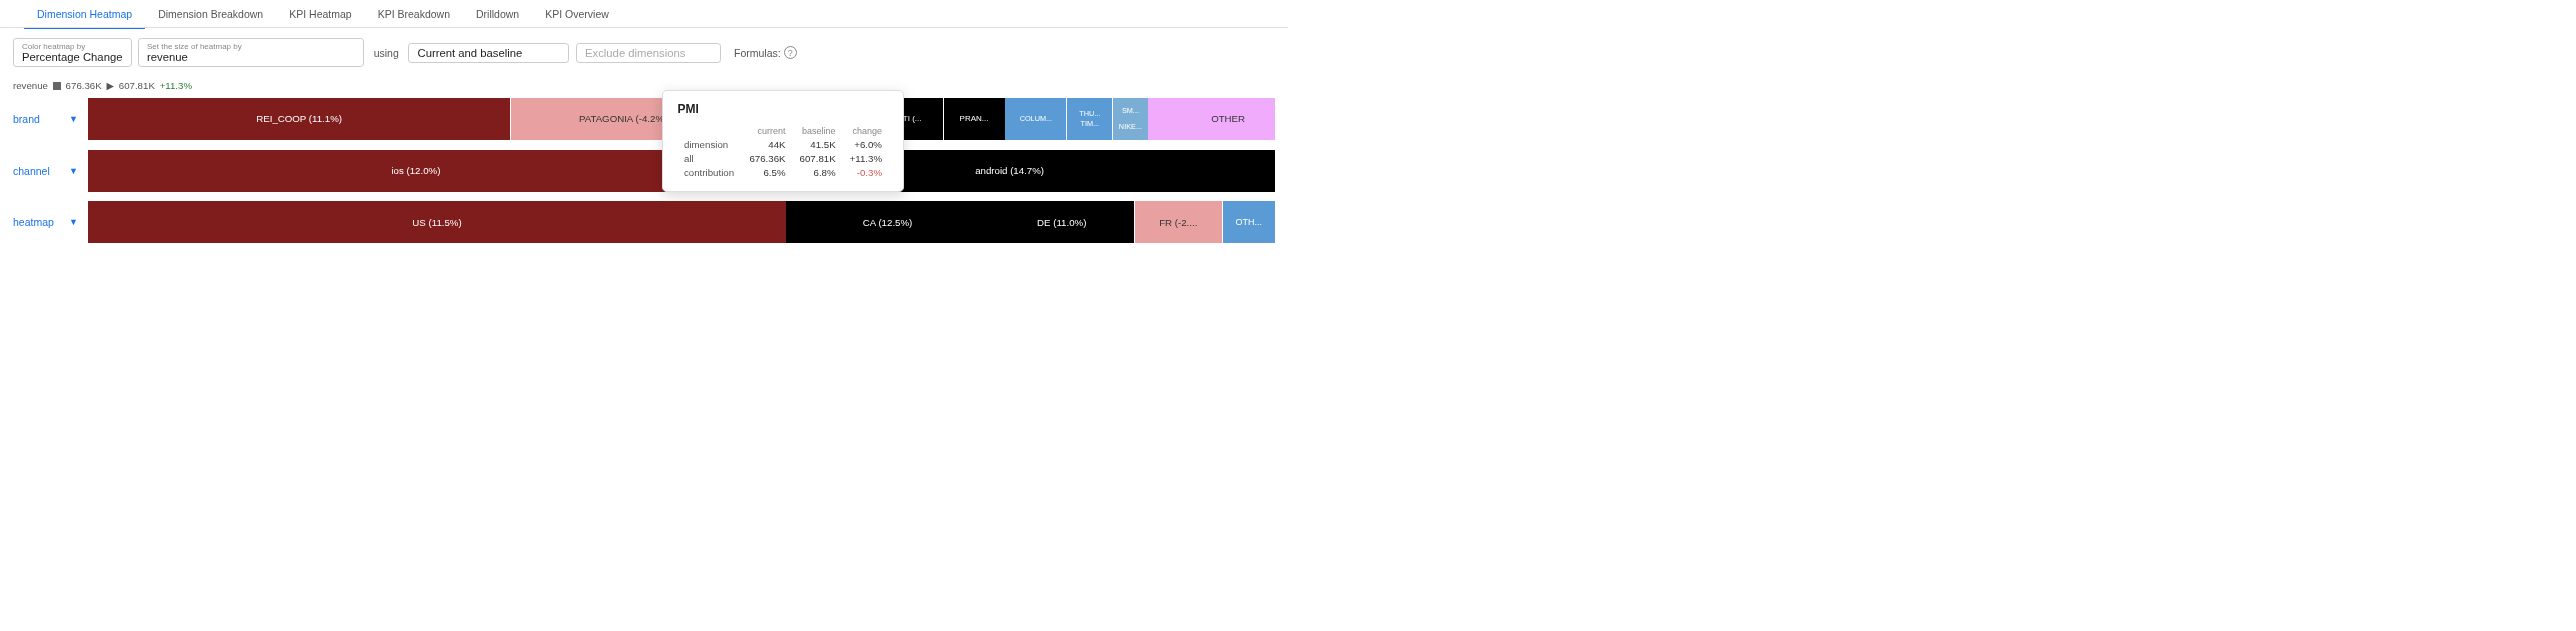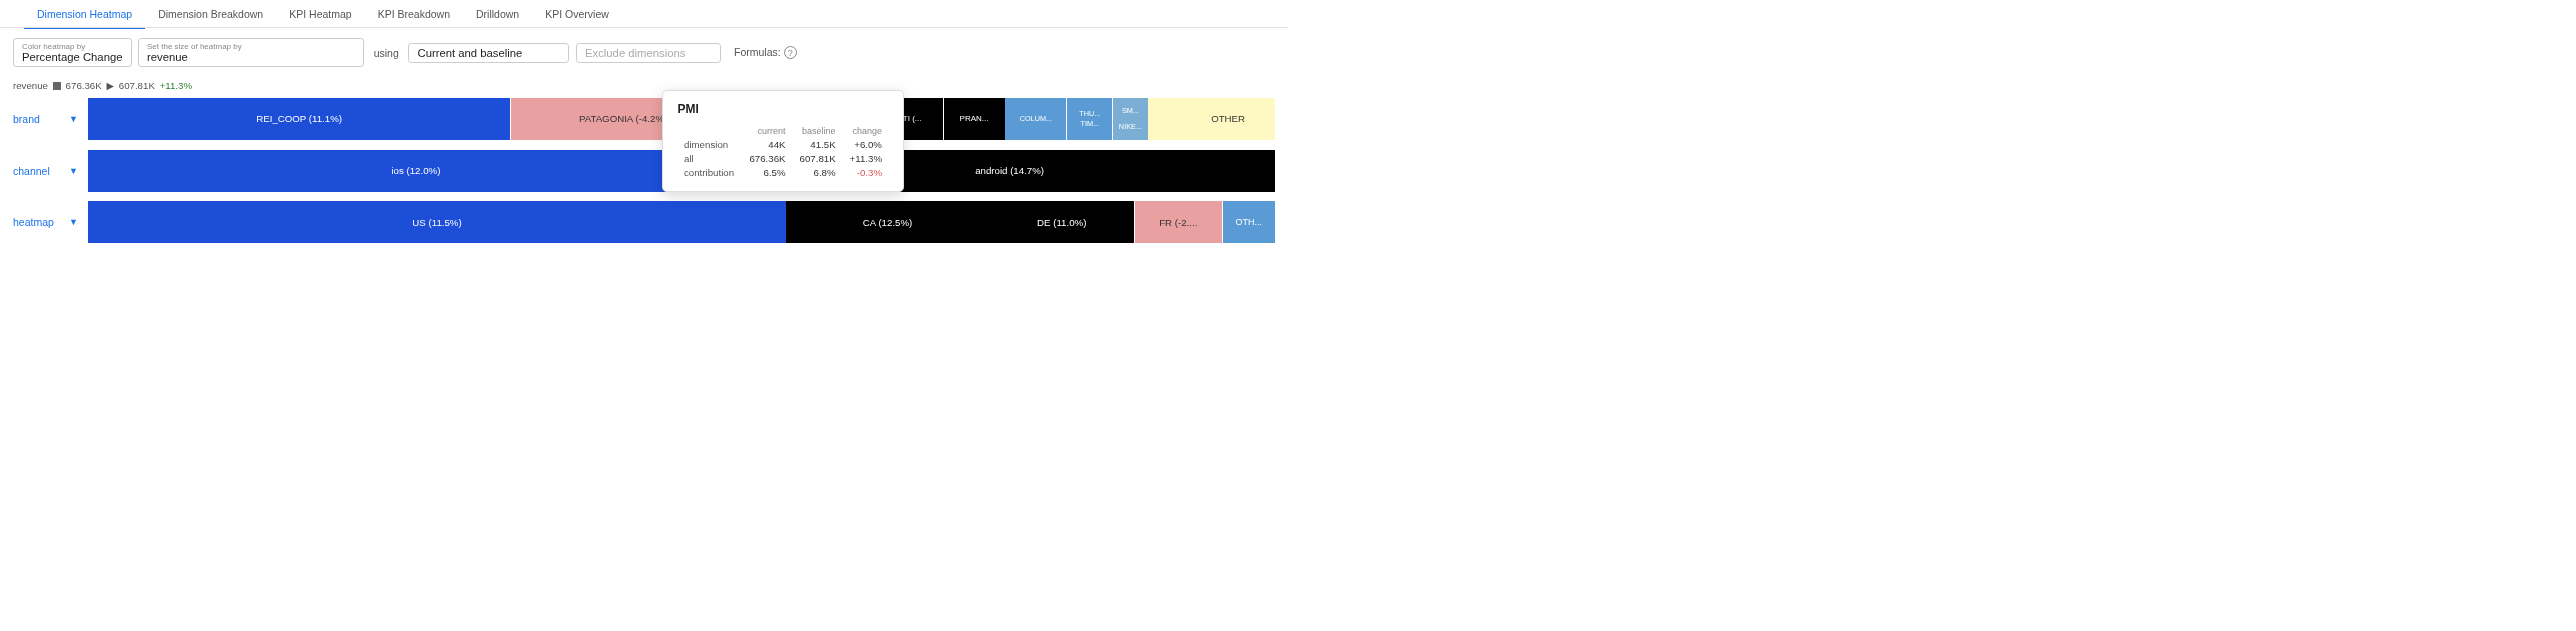"Formulas:" .formulas-label { align-items: flex-start -> center }
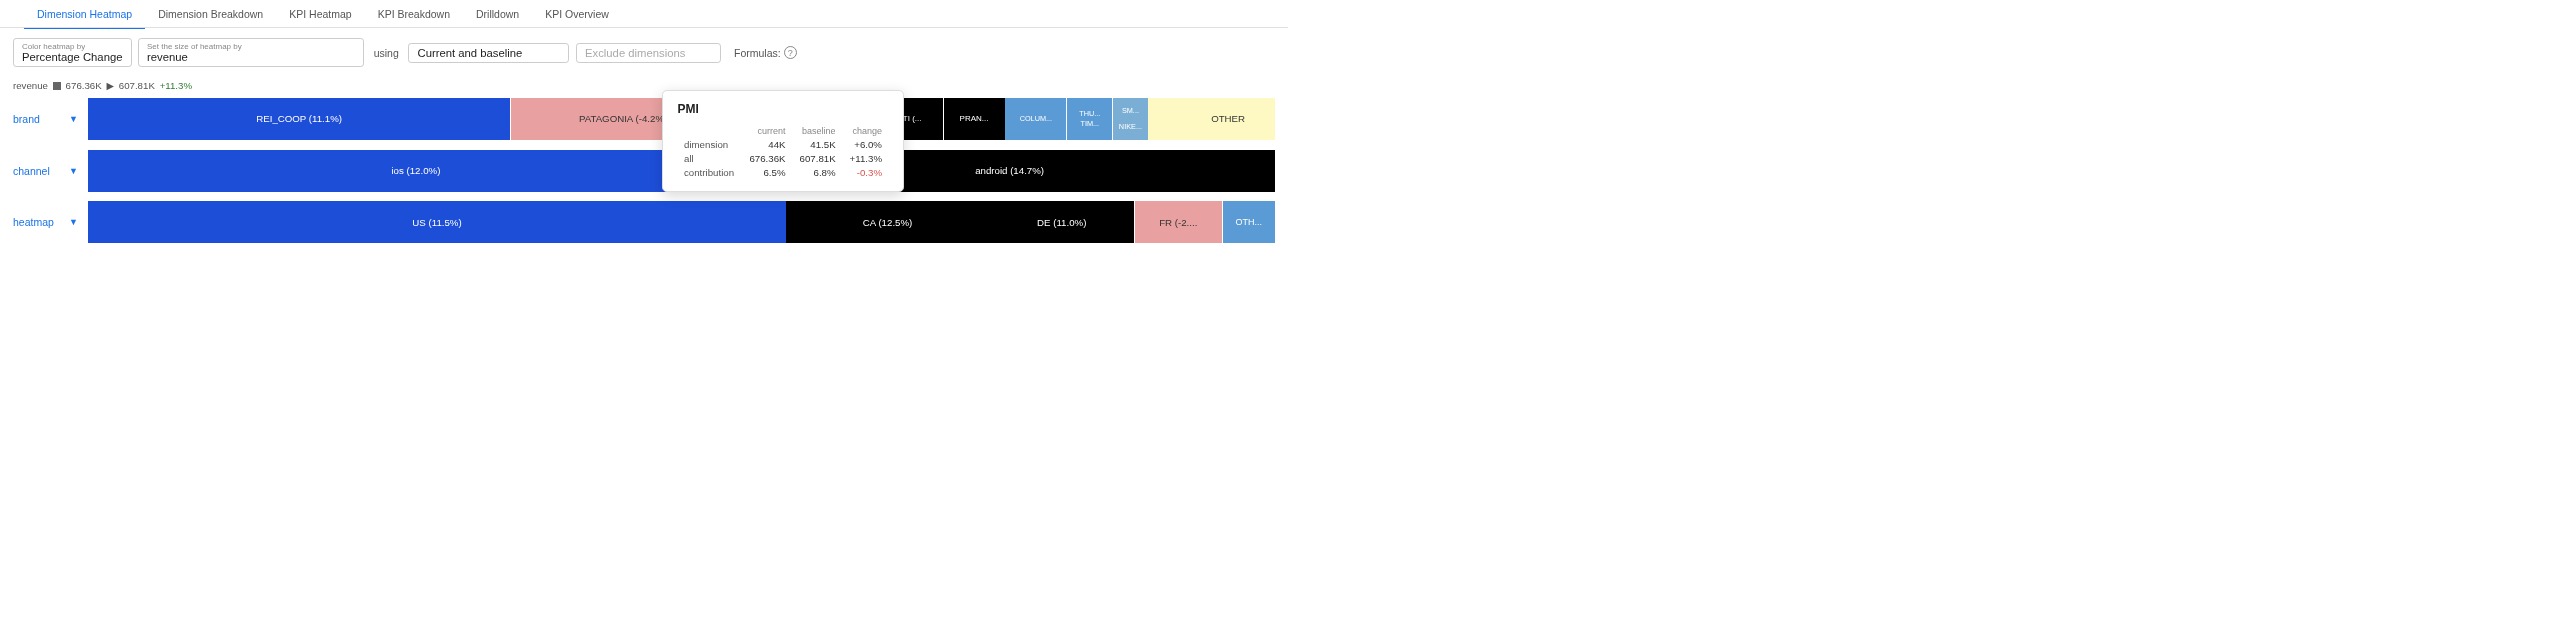"REI_COOP (11.1%)" .bar-blue-dark { background: #1d4ed8 -> #7f1d1d }
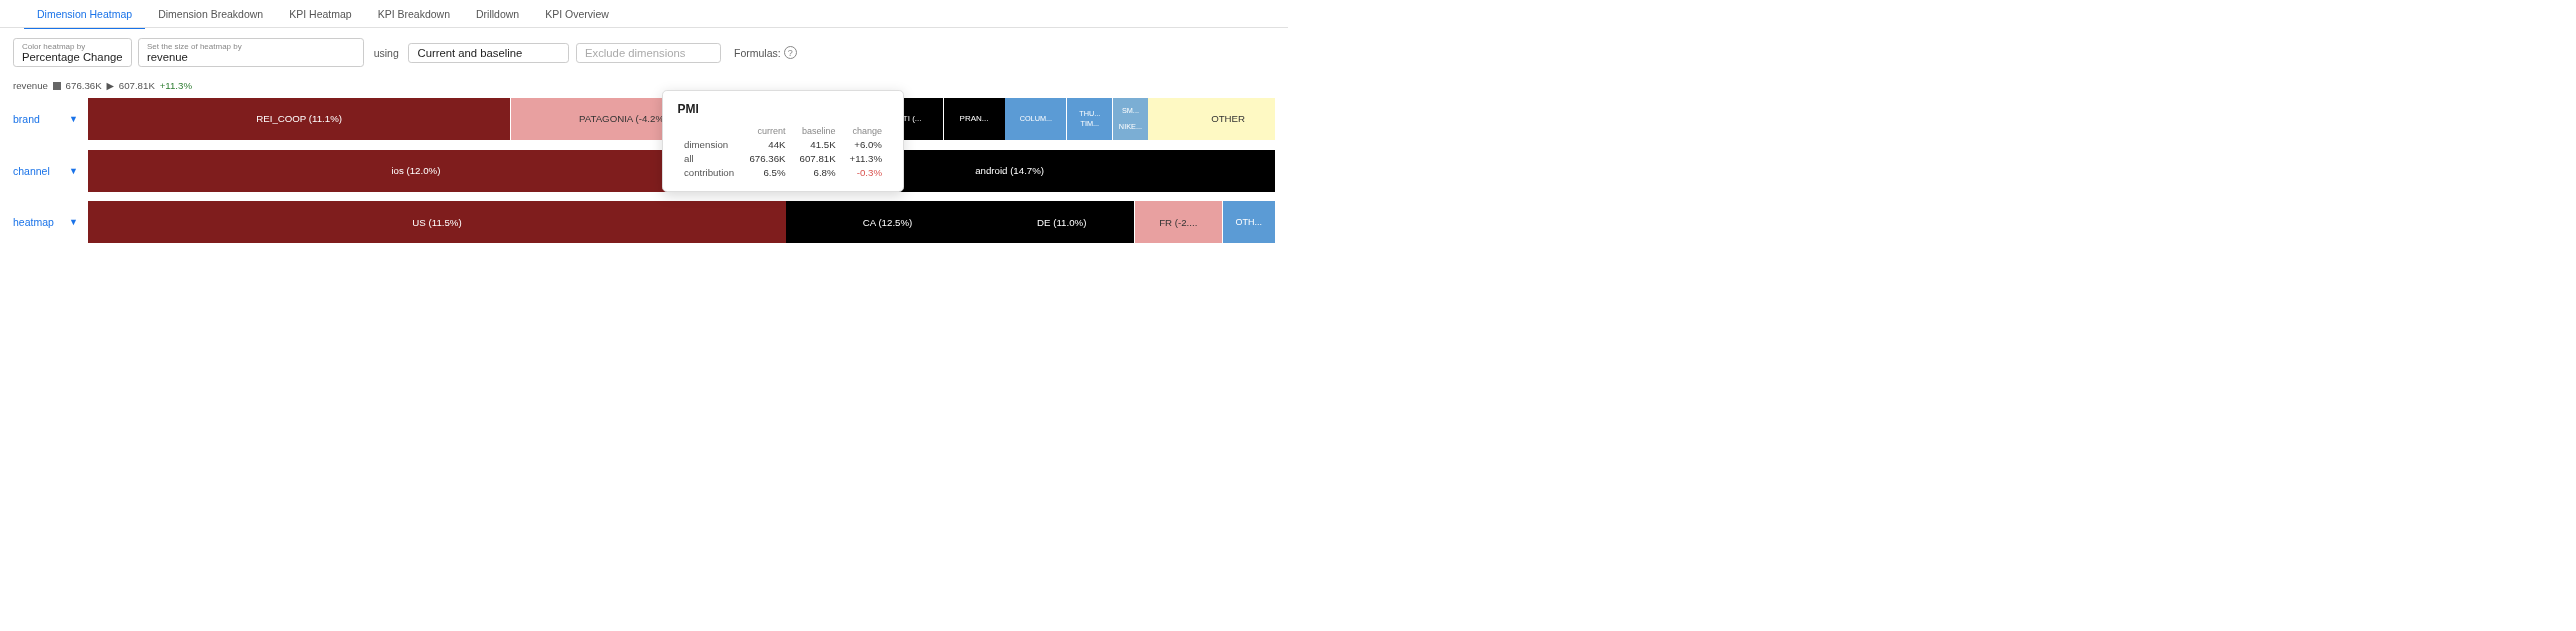"OTHER" .bar-blue-lightest { background: #fef9c3 -> #f0abfc }
